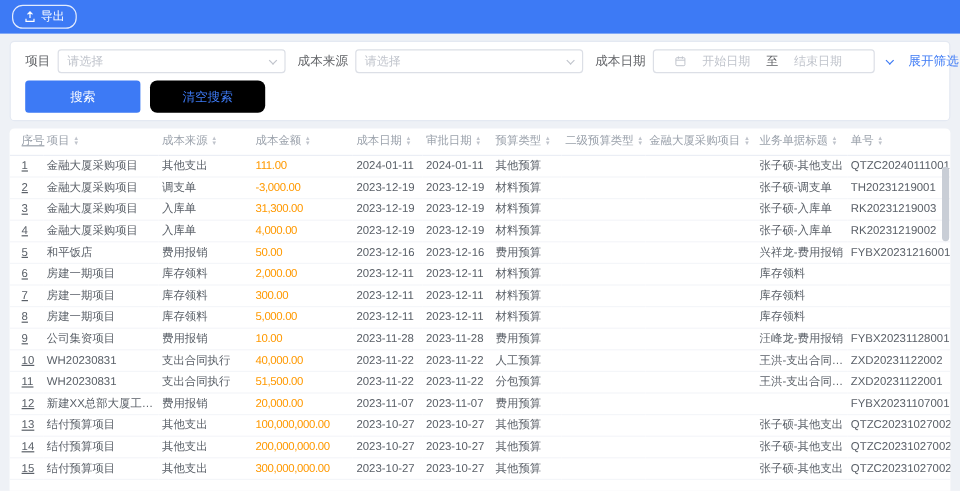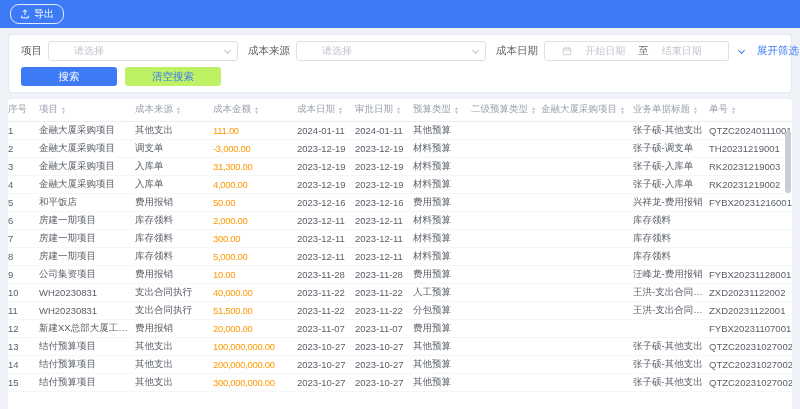"请选择" .placeholder { margin-left: 18px -> none }
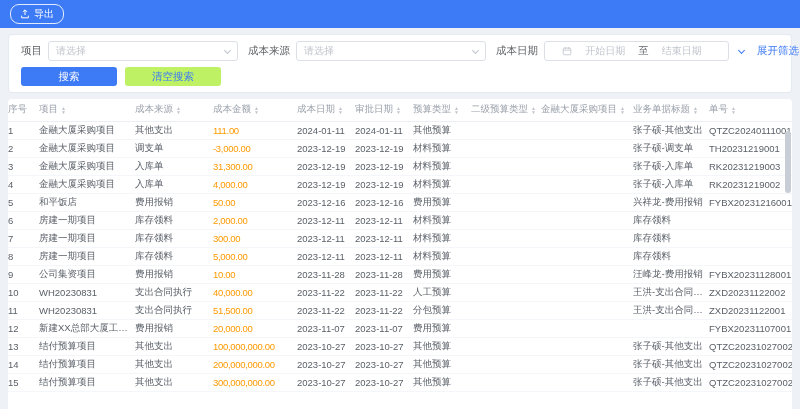"搜索" .btn { height: 19px -> 27px }
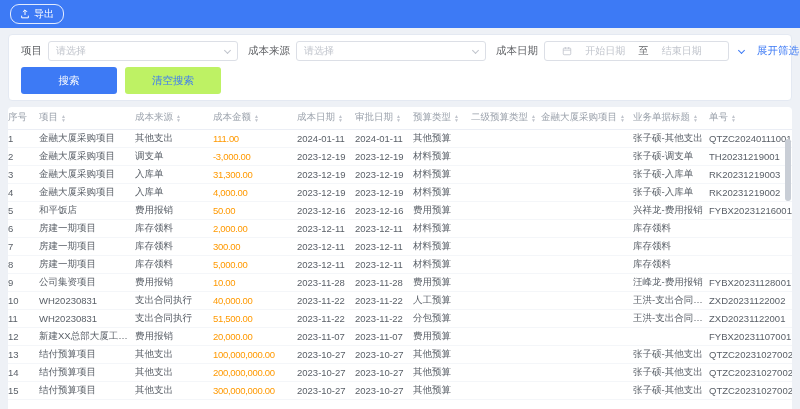"清空搜索" .btn-light { background: #bef264 -> #000000; border-radius: none -> 6px }
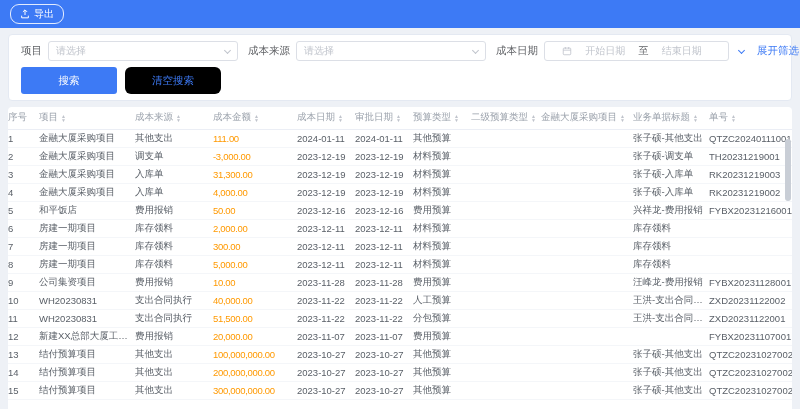"序号" th:first-child, td:first-child { padding-left: 0 -> 10px; text-decoration: none -> underline }
